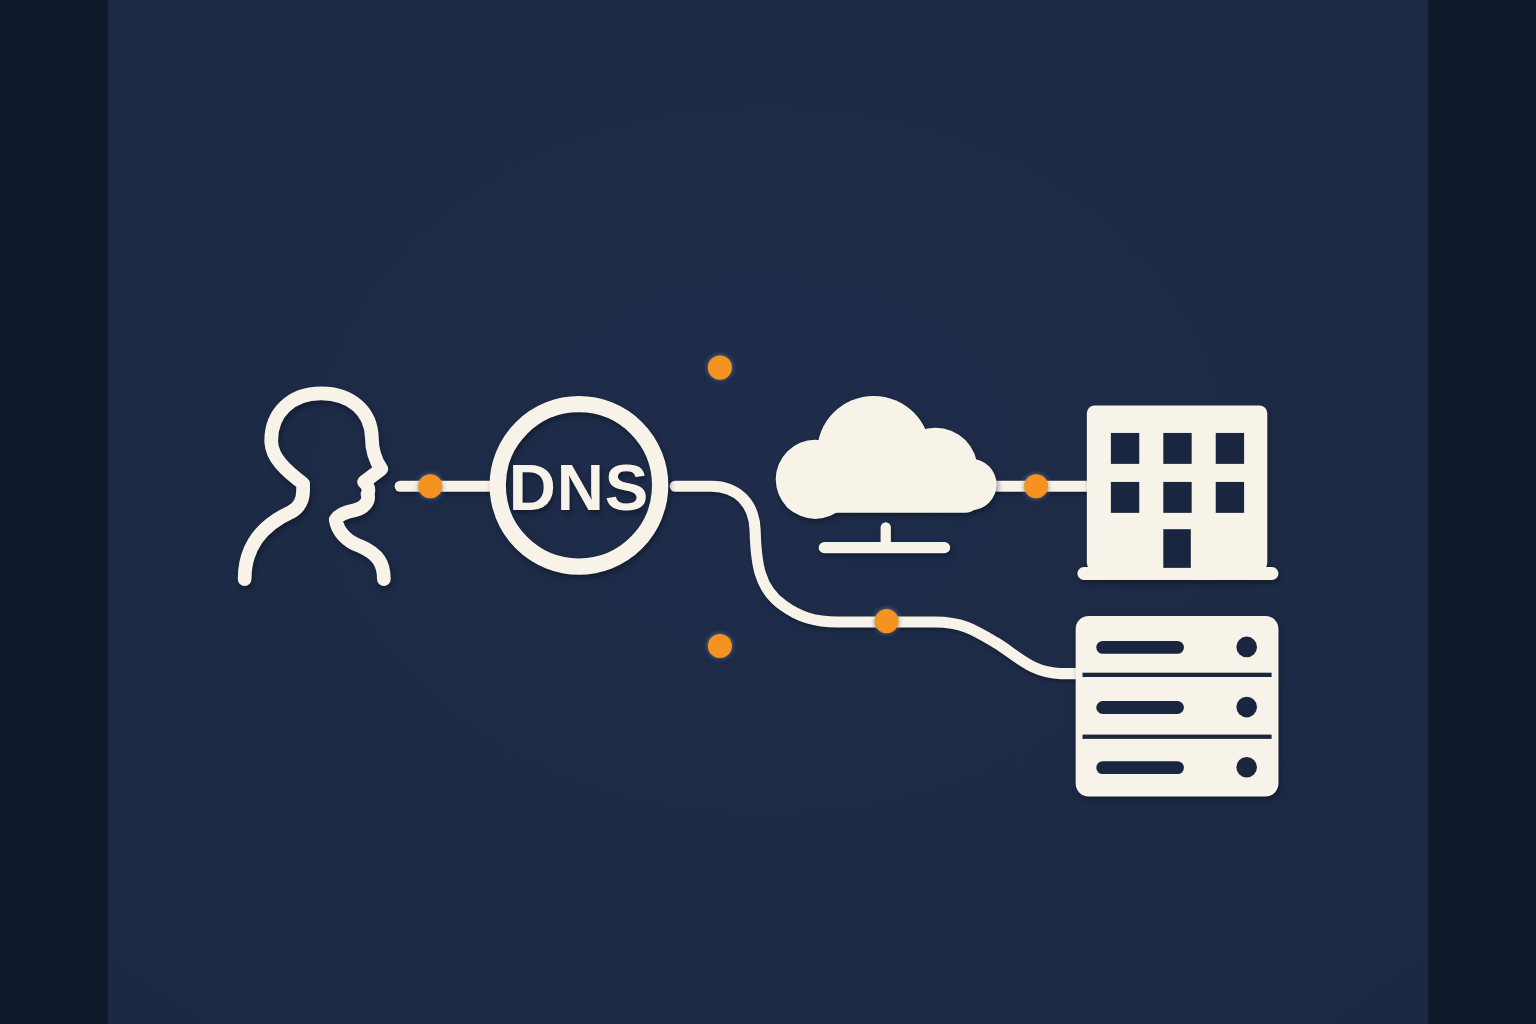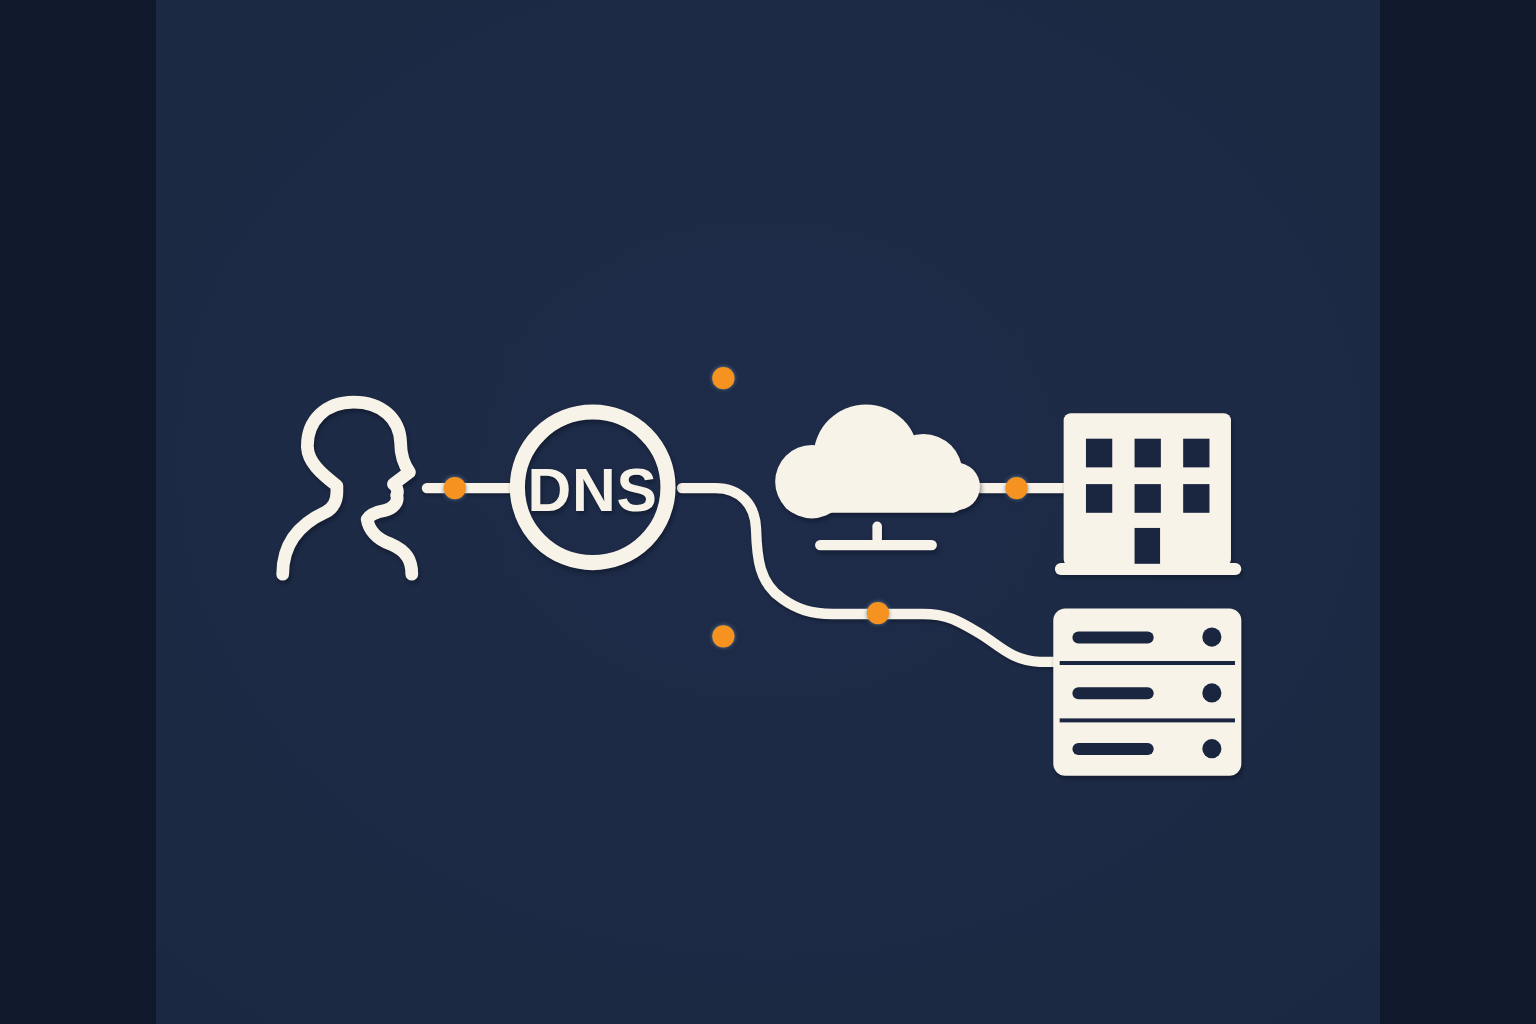"DNS" .canvas { width: 1224px -> 1320px }
